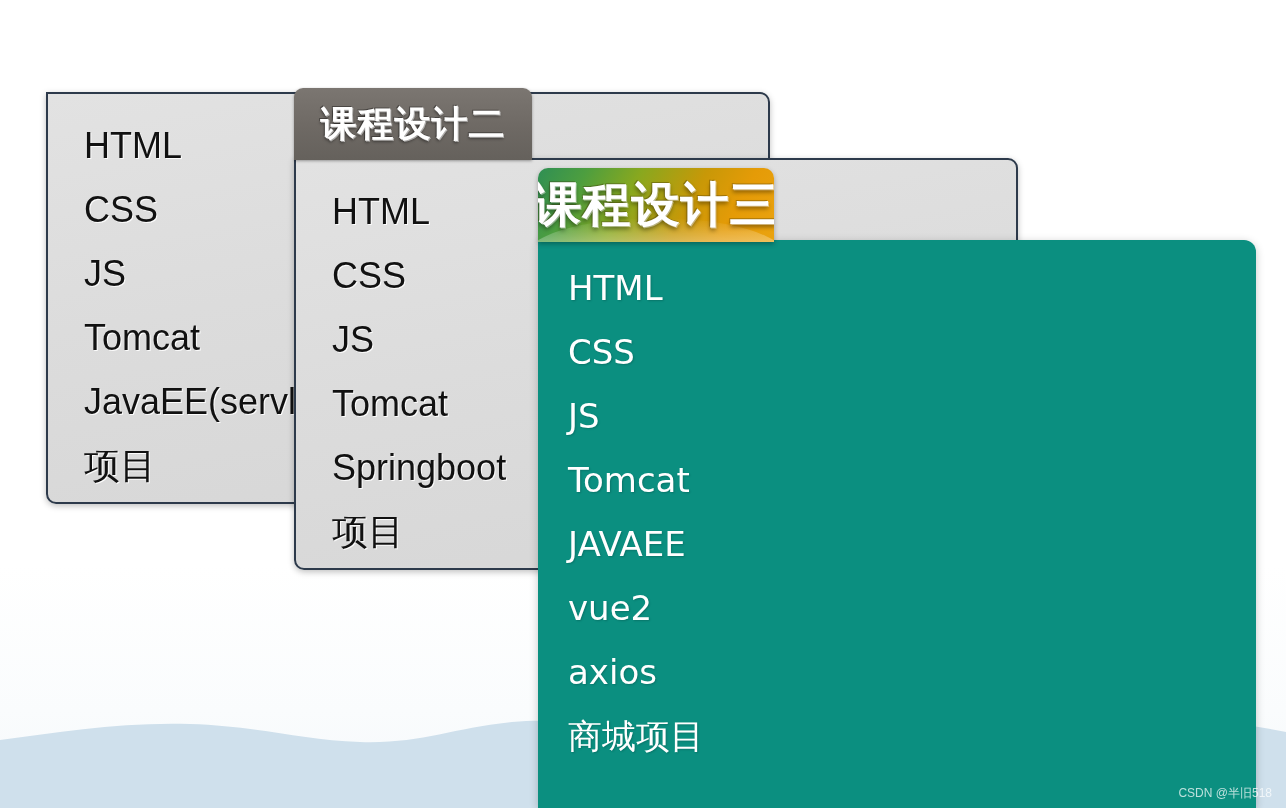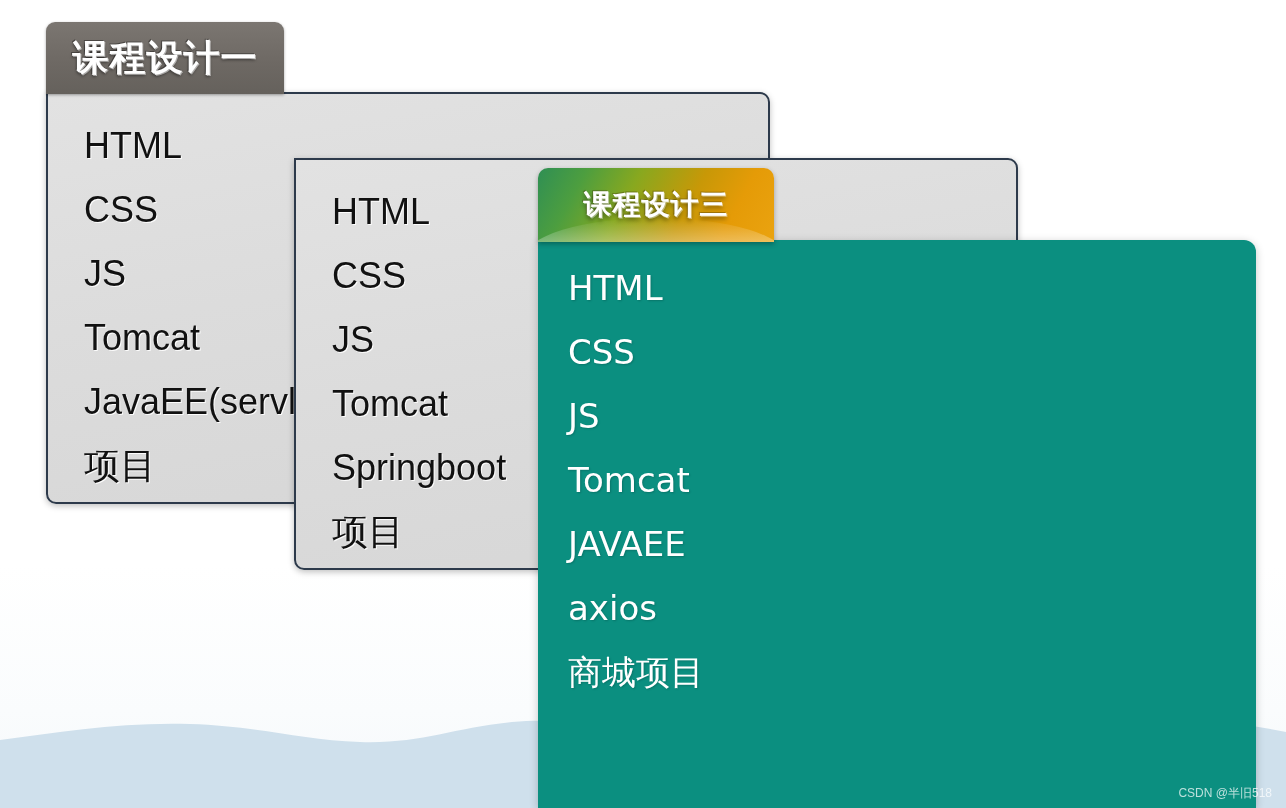"课程设计一" div.card-tab { html: <div> <span>课程设计一</span> </div> -> none }
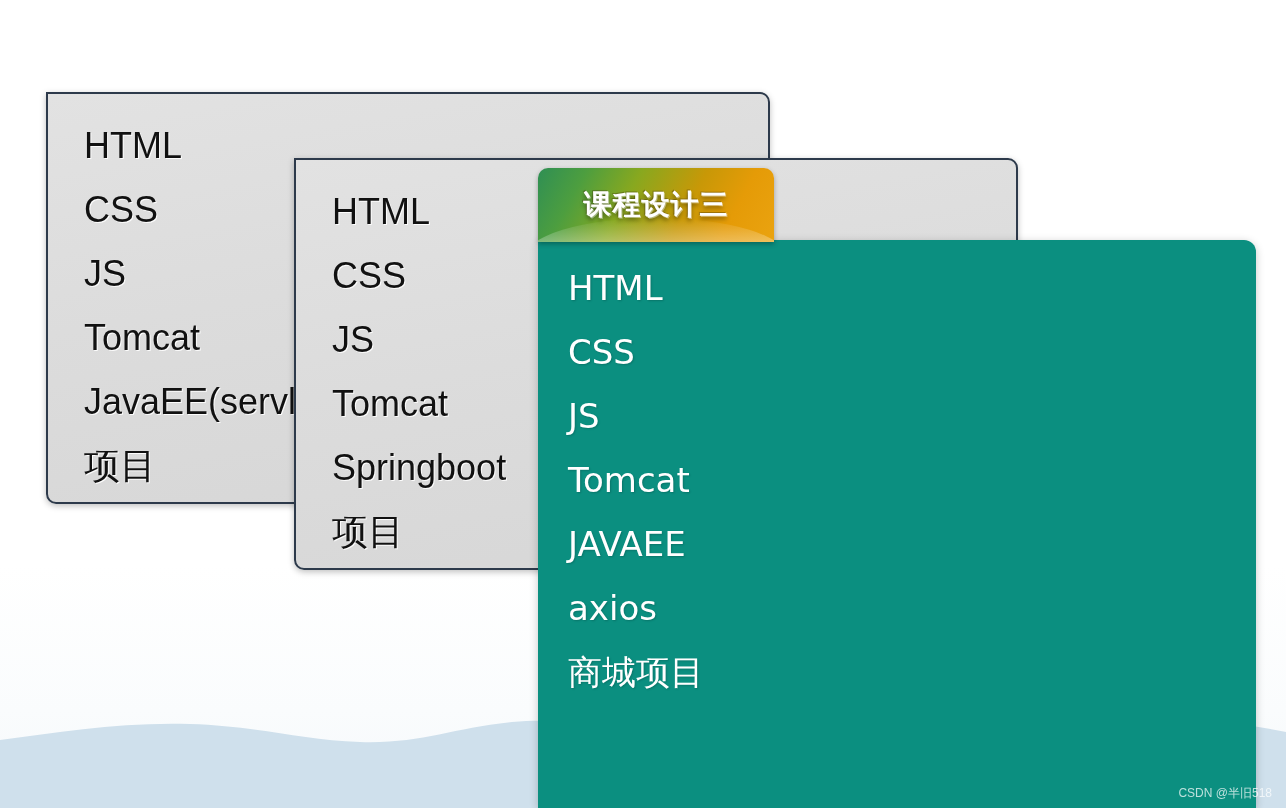"课程设计二" div.card-tab { html: none -> <div> <span>课程设计二</span> </div> }
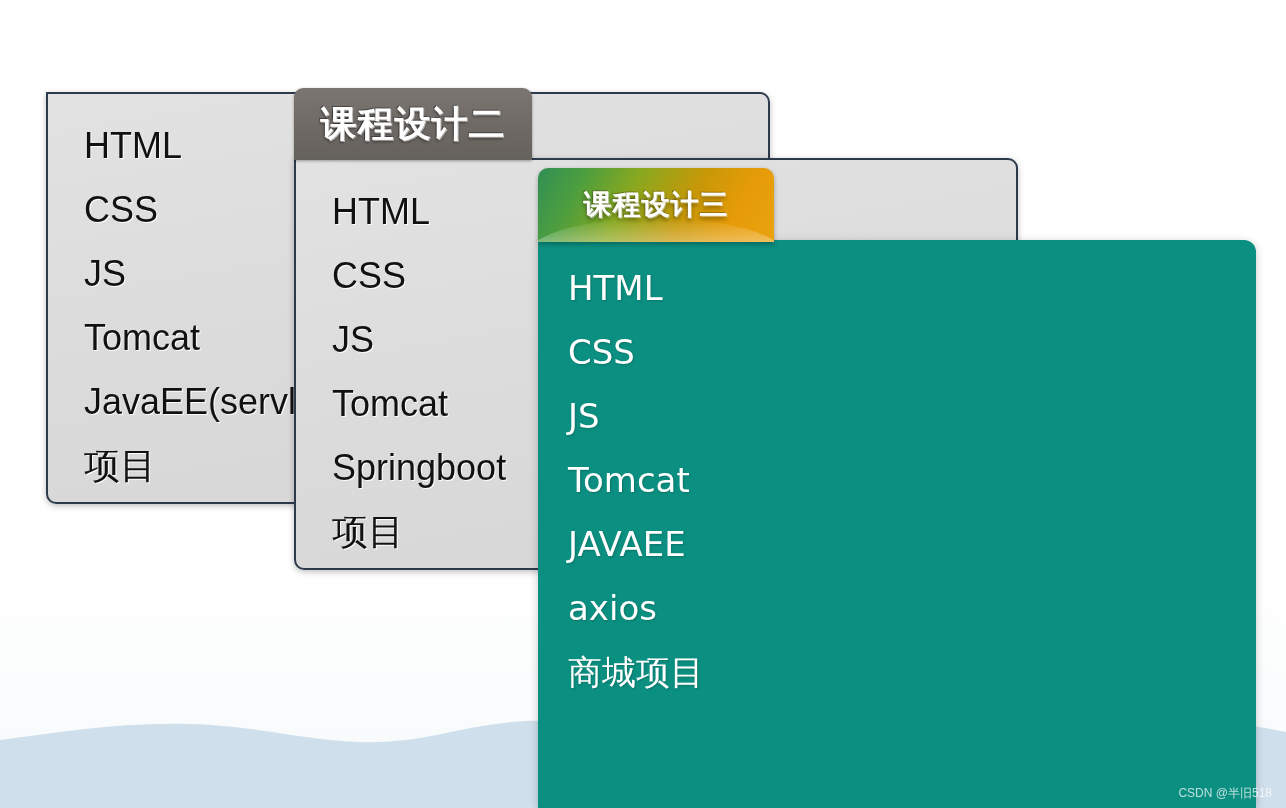"课程设计三" #card-three .card-tab-label { font-size: 28px -> 48px }
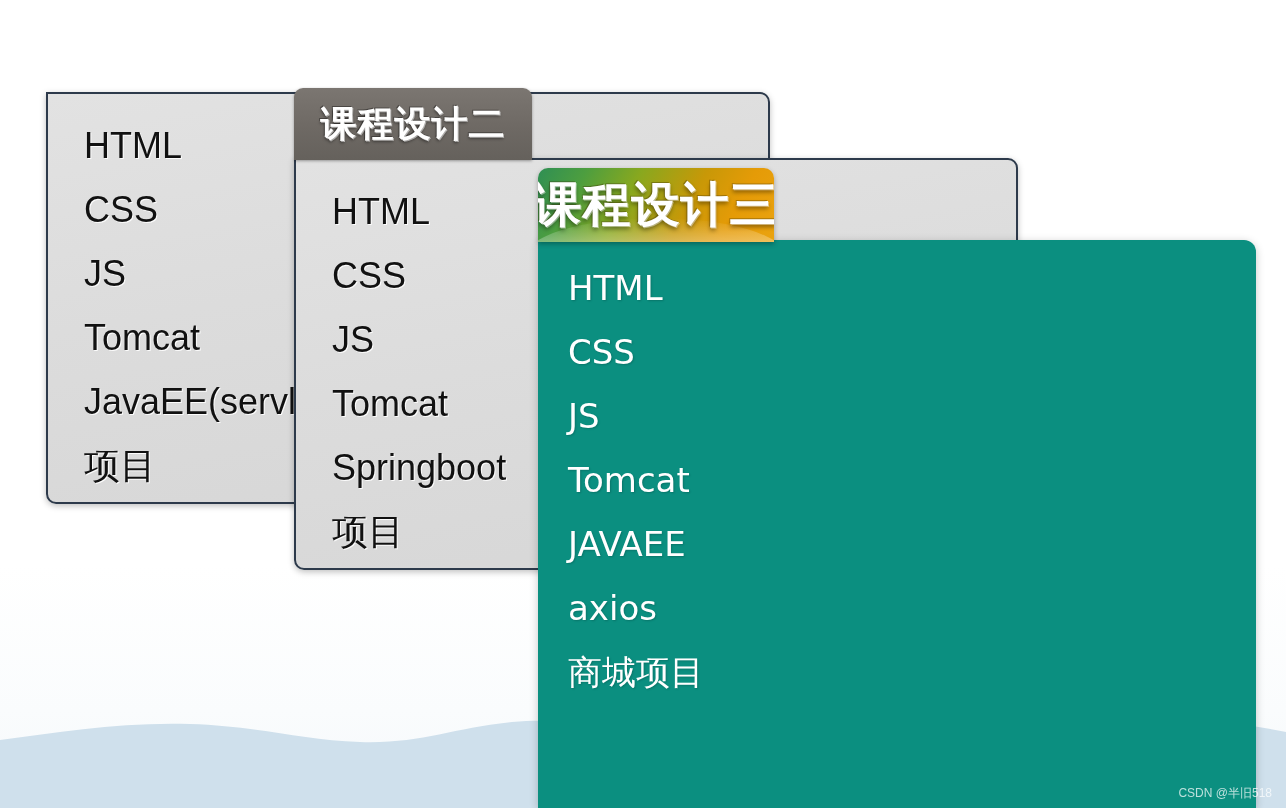"vue2" li { html: none -> <li>vue2</li> }
